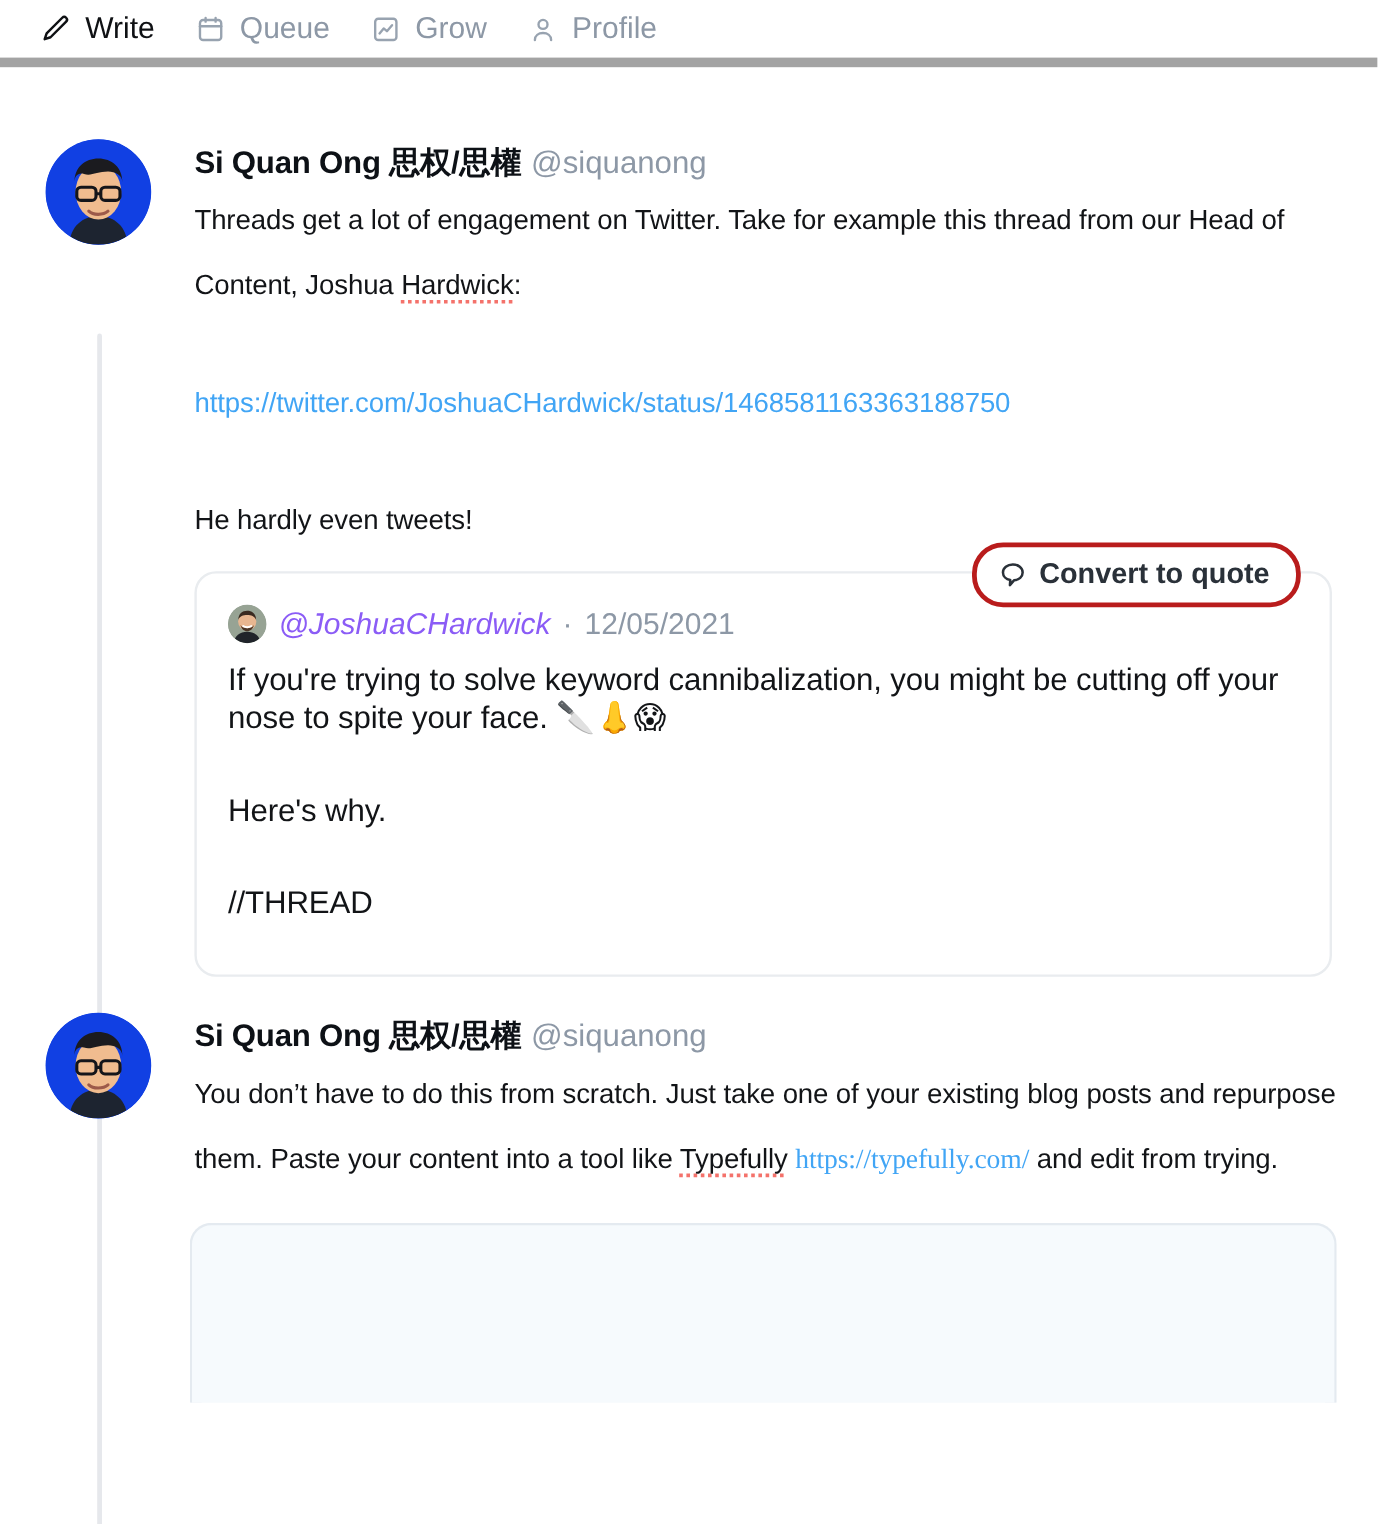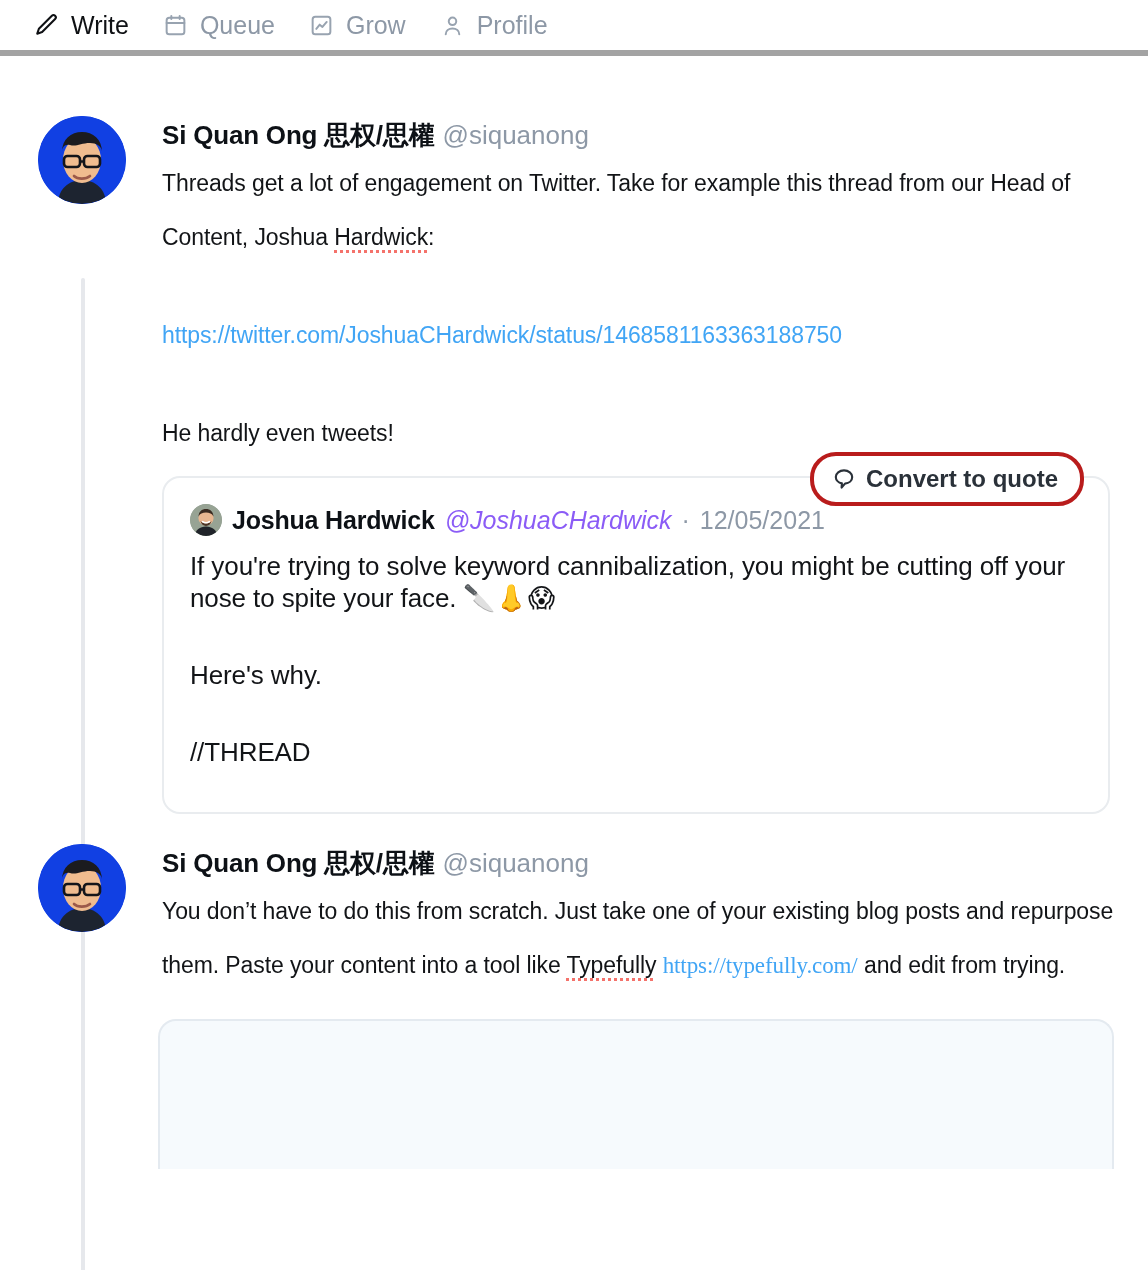"Write" .topnav { border-bottom: 6px solid #a3a3a3 -> 8px solid #a3a3a3 }
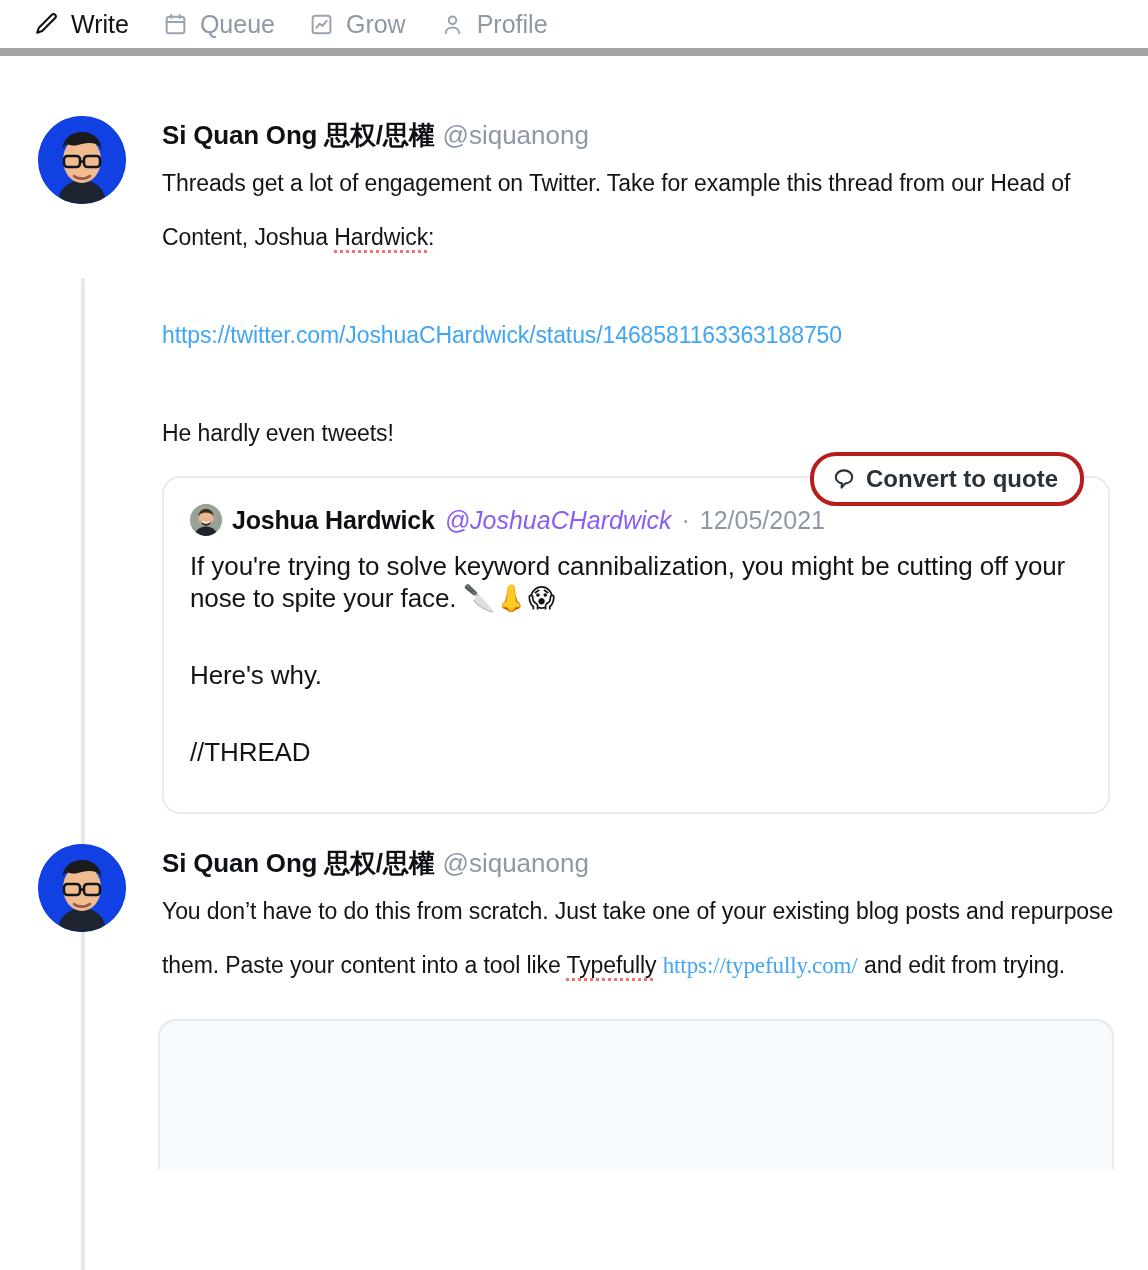"Joshua Hardwick" span.quote-name { html: <span>Joshua Hardwick</span> -> none }
